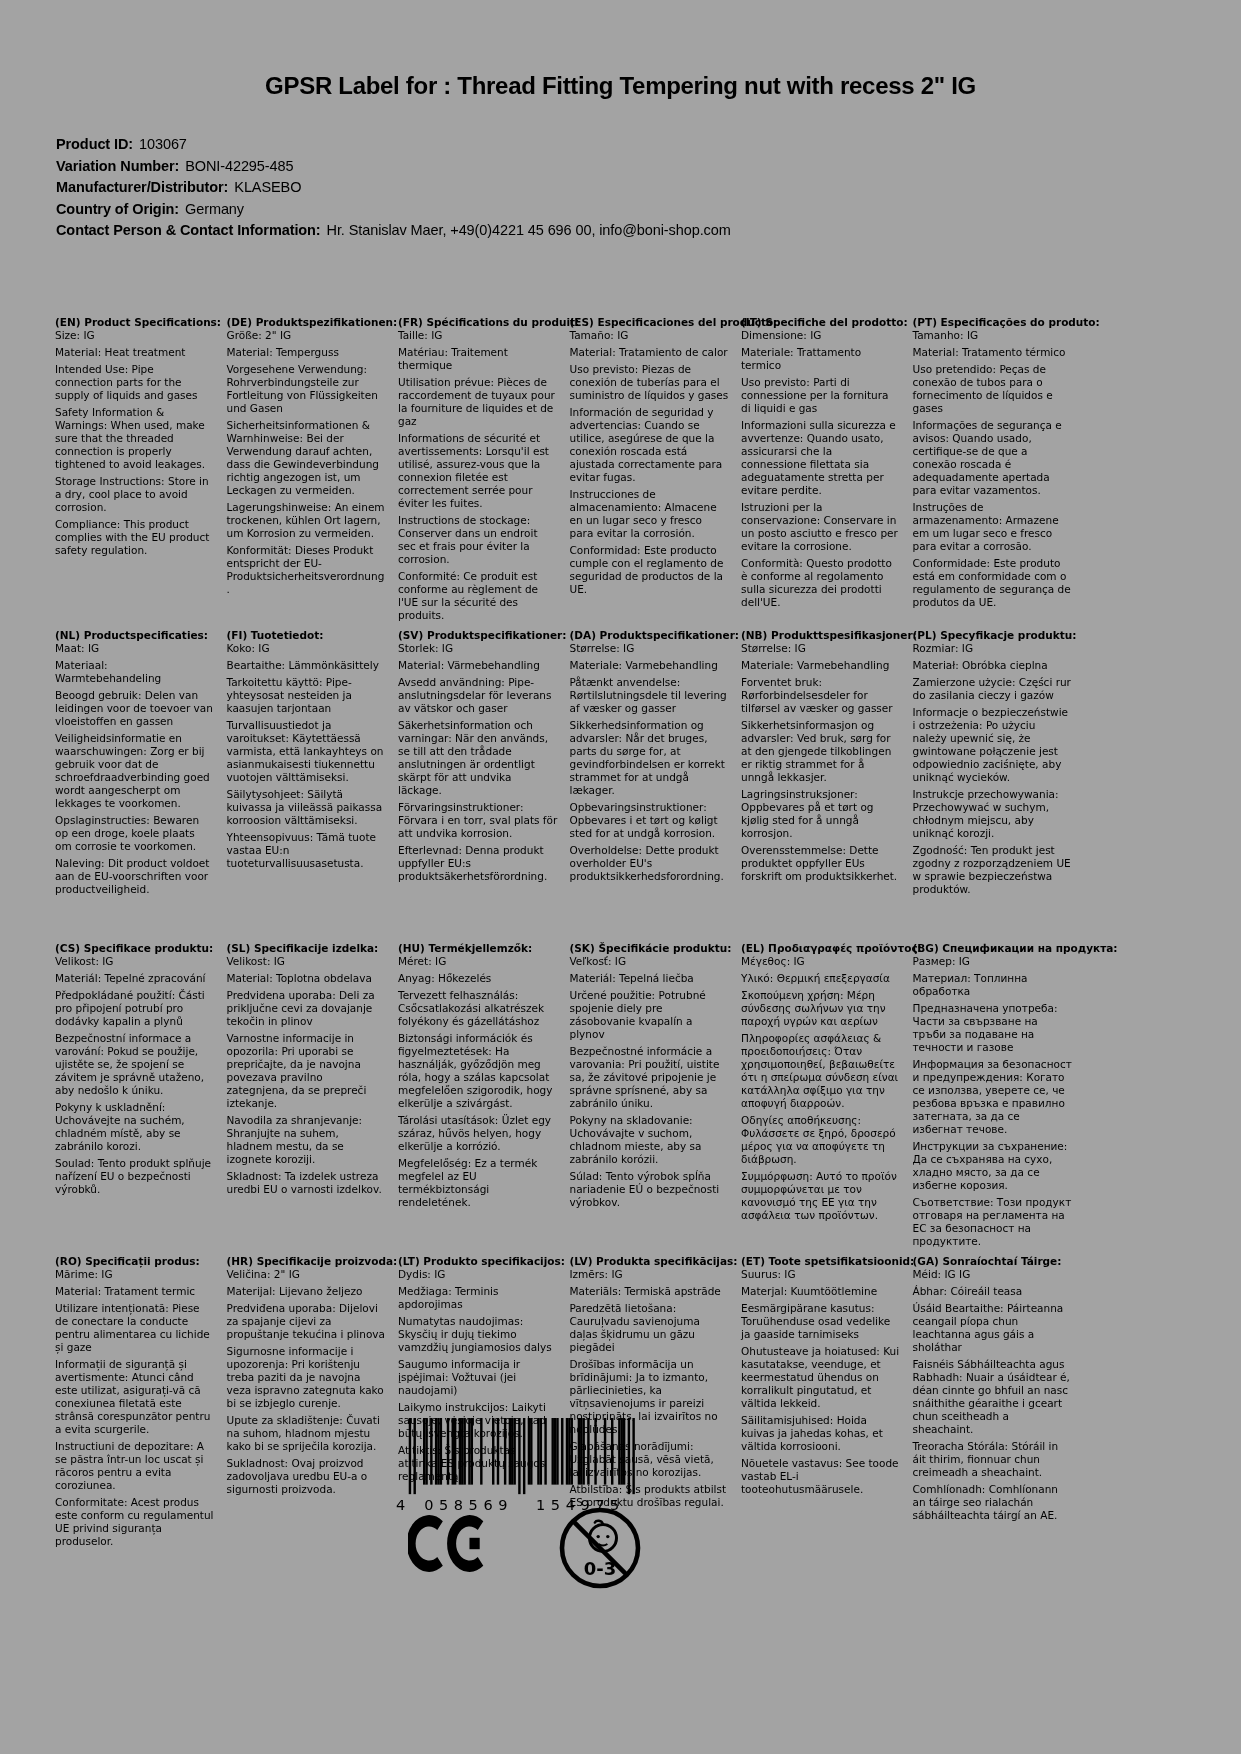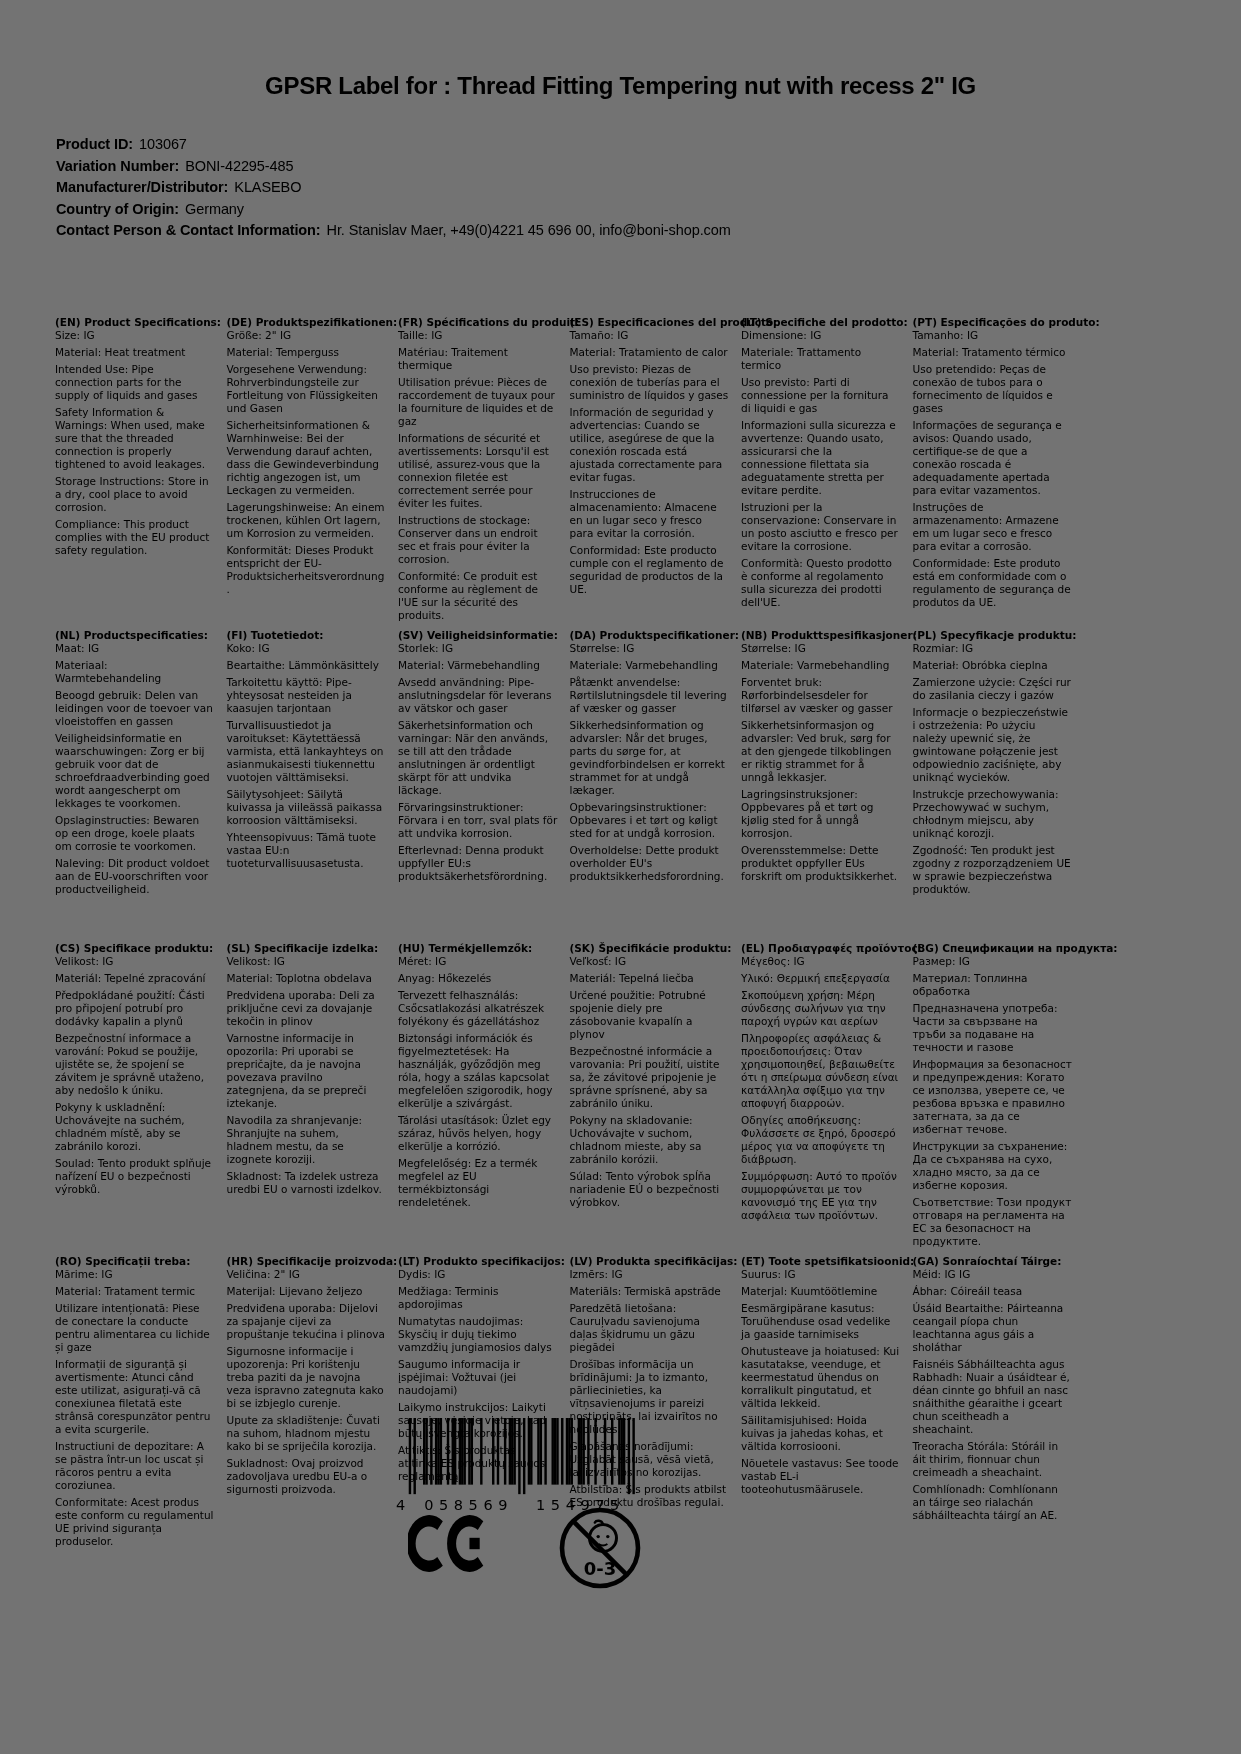"GPSR Label for : Thread" .page { background: #737373 -> #a3a3a3 }
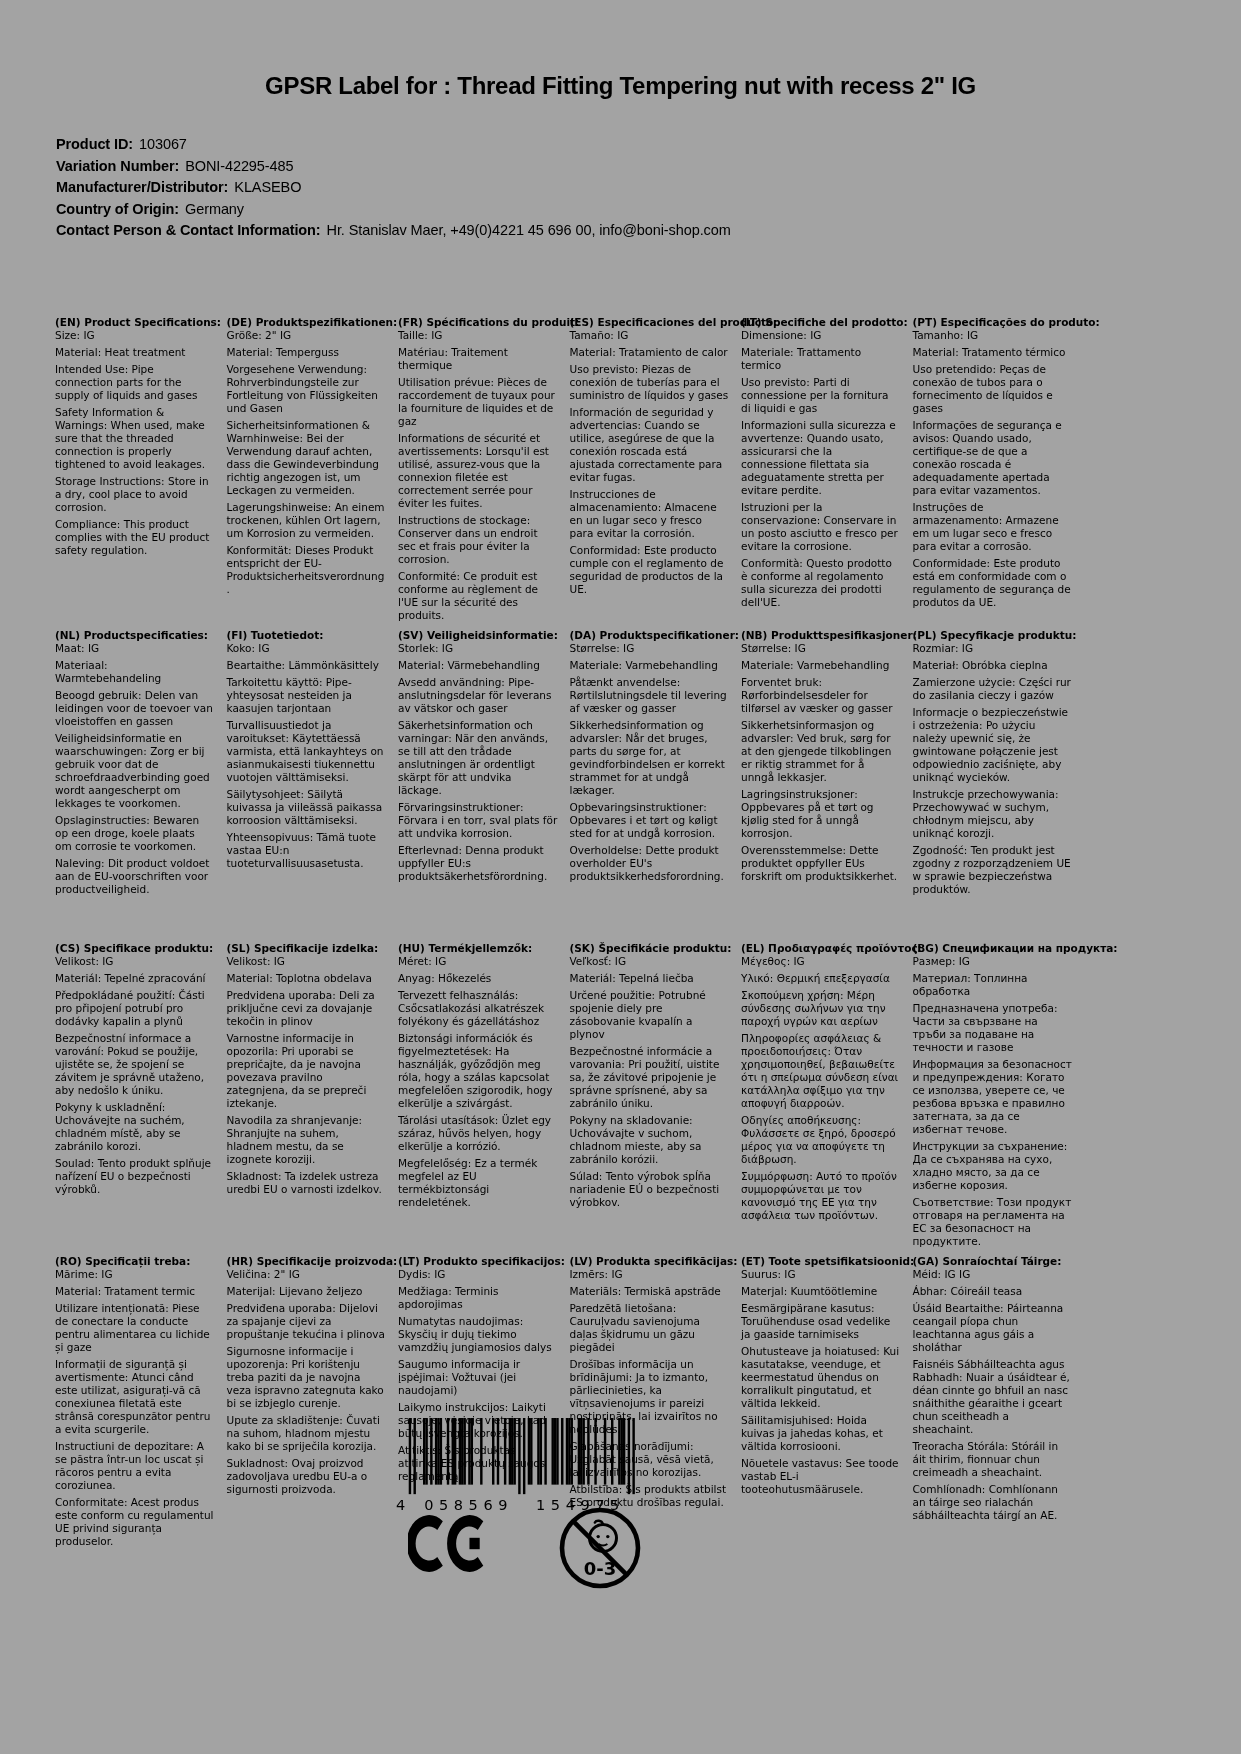"(SV) Veiligheidsinformatie:" div.cell-h { text: Veiligheidsinformatie -> Produktspecifikationer }
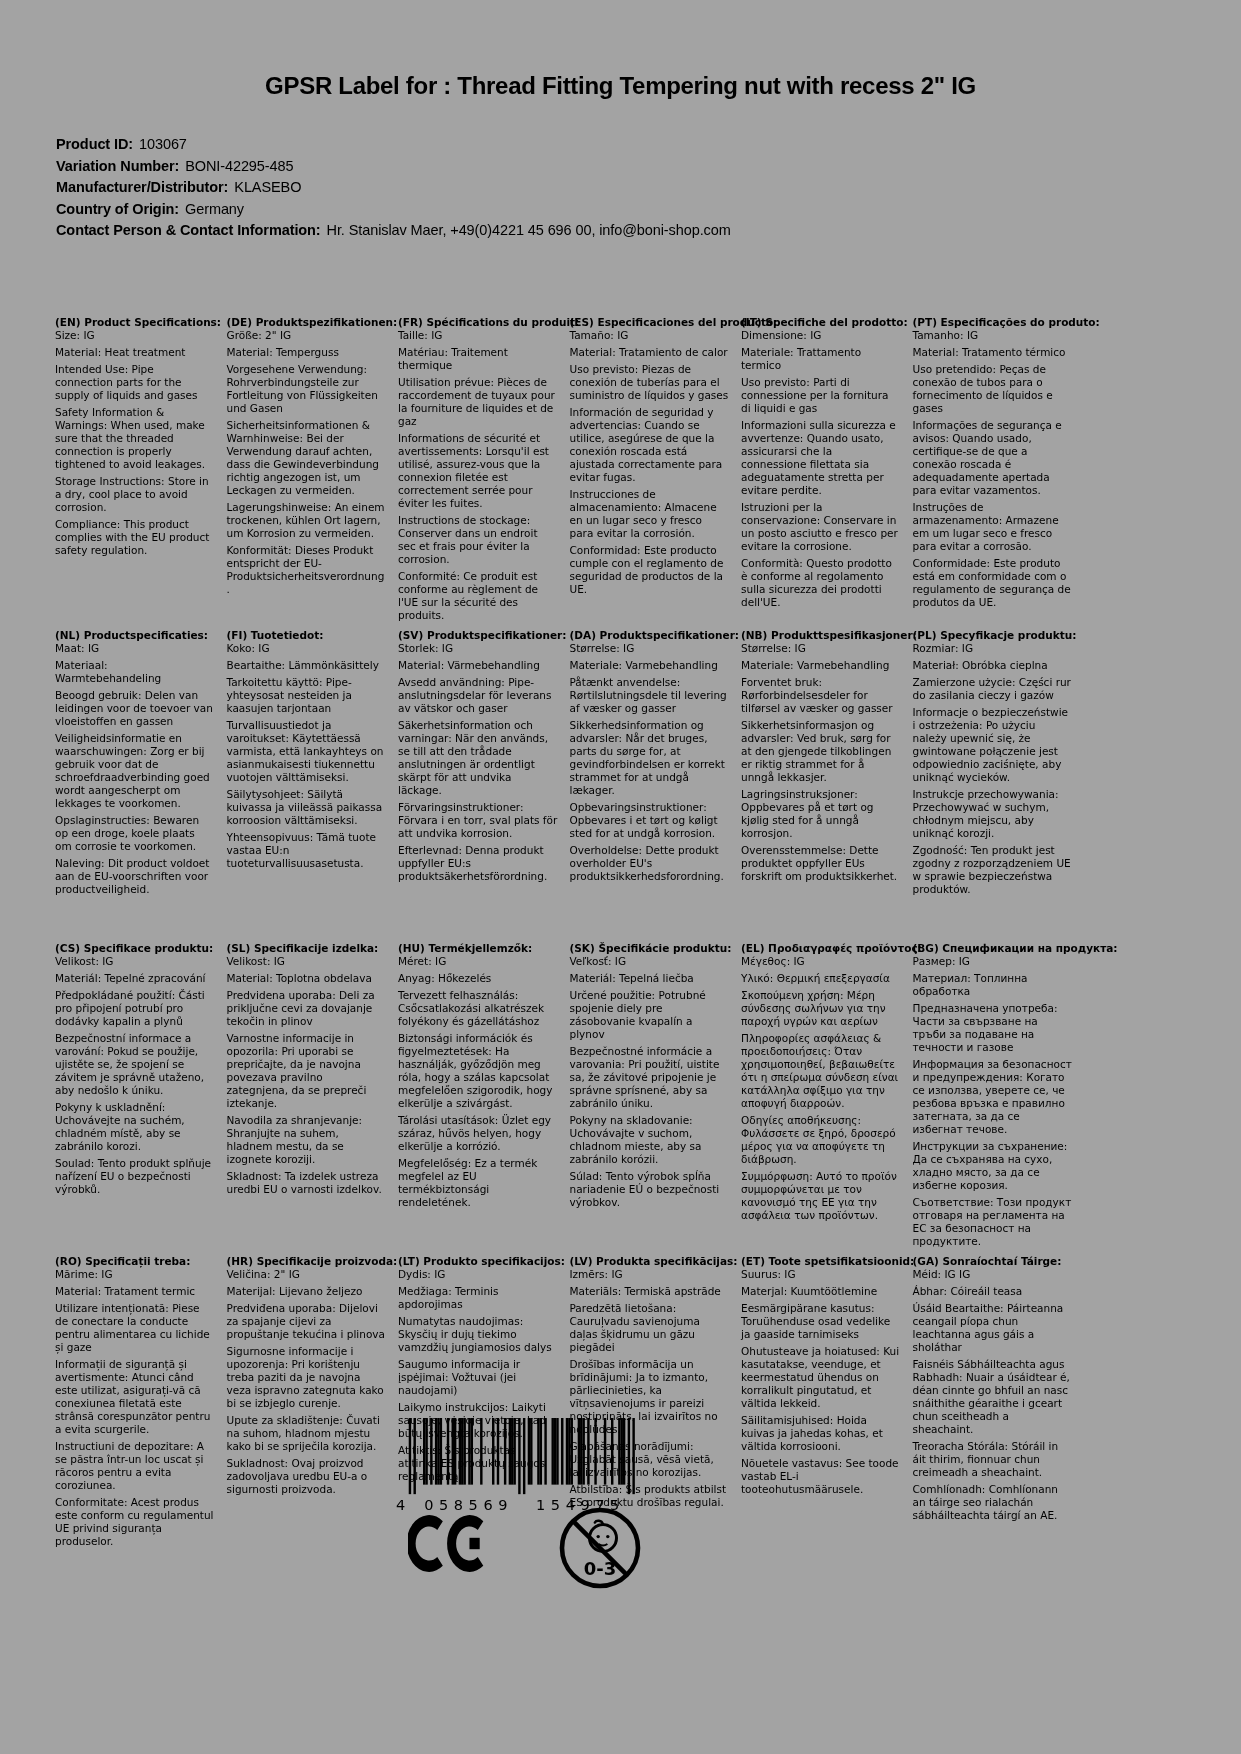"(RO) Specificații treba:" div.cell-h { text: treba -> produs }
